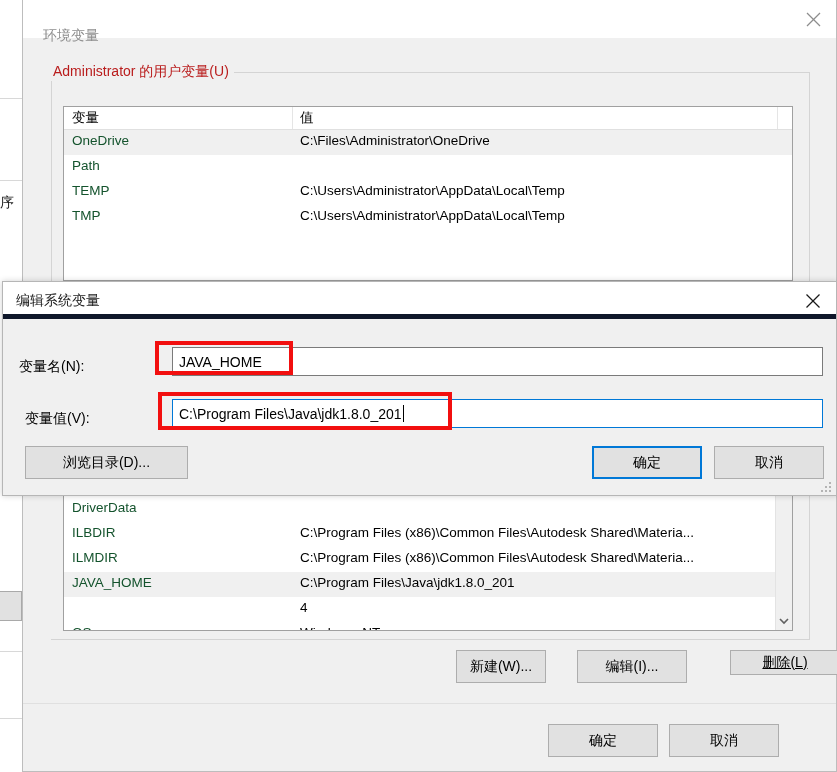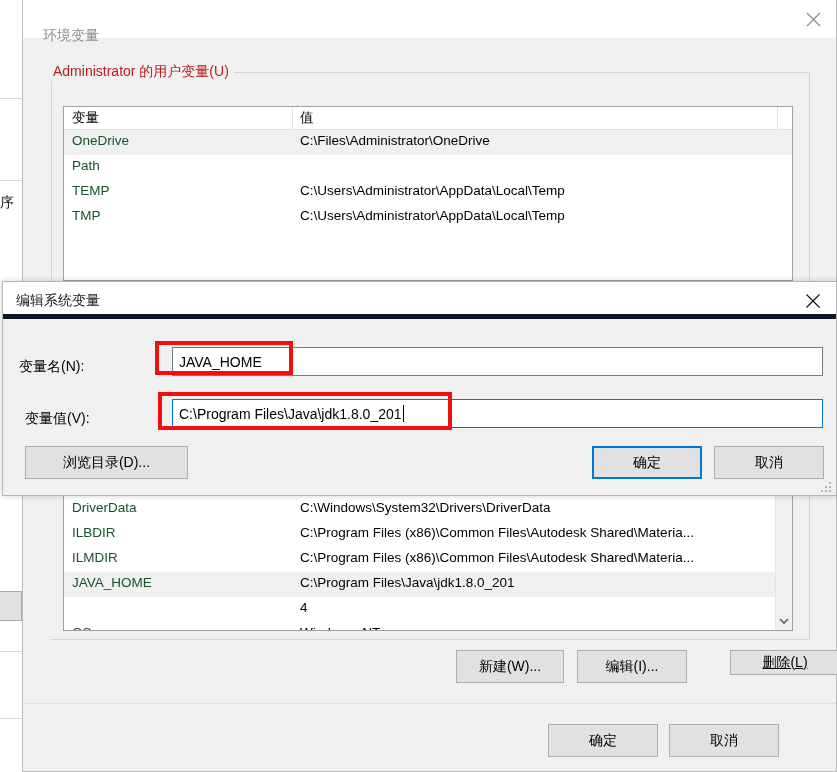"C:\Windows\System32\Drivers\DriverData" div.cell-val { html: <div>C:\Windows\System32\Drivers\DriverData</div> -> none }
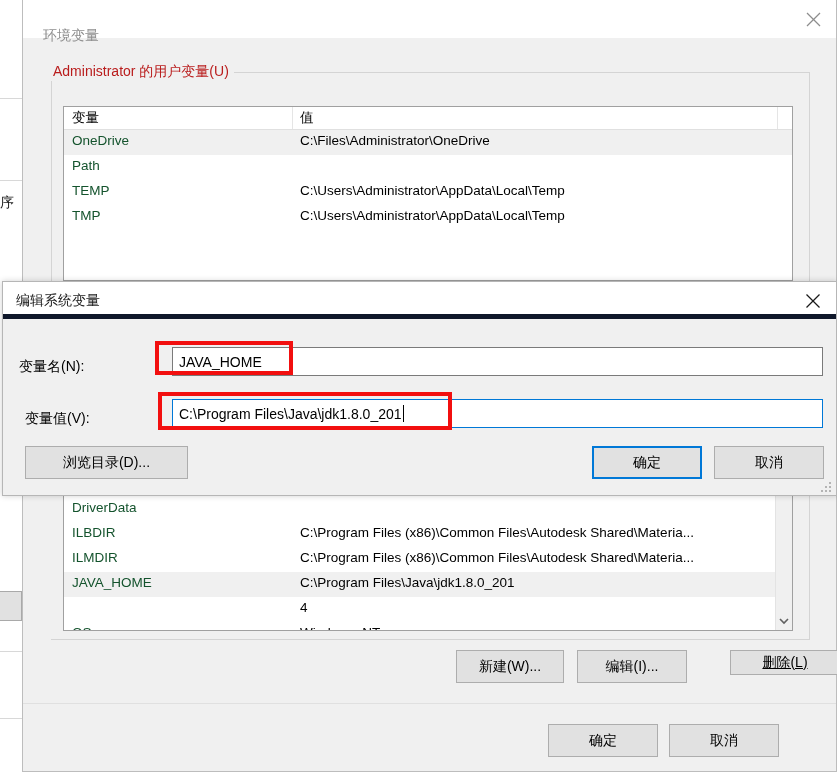"新建(W)..." div.btn { width: 108px -> 90px }
